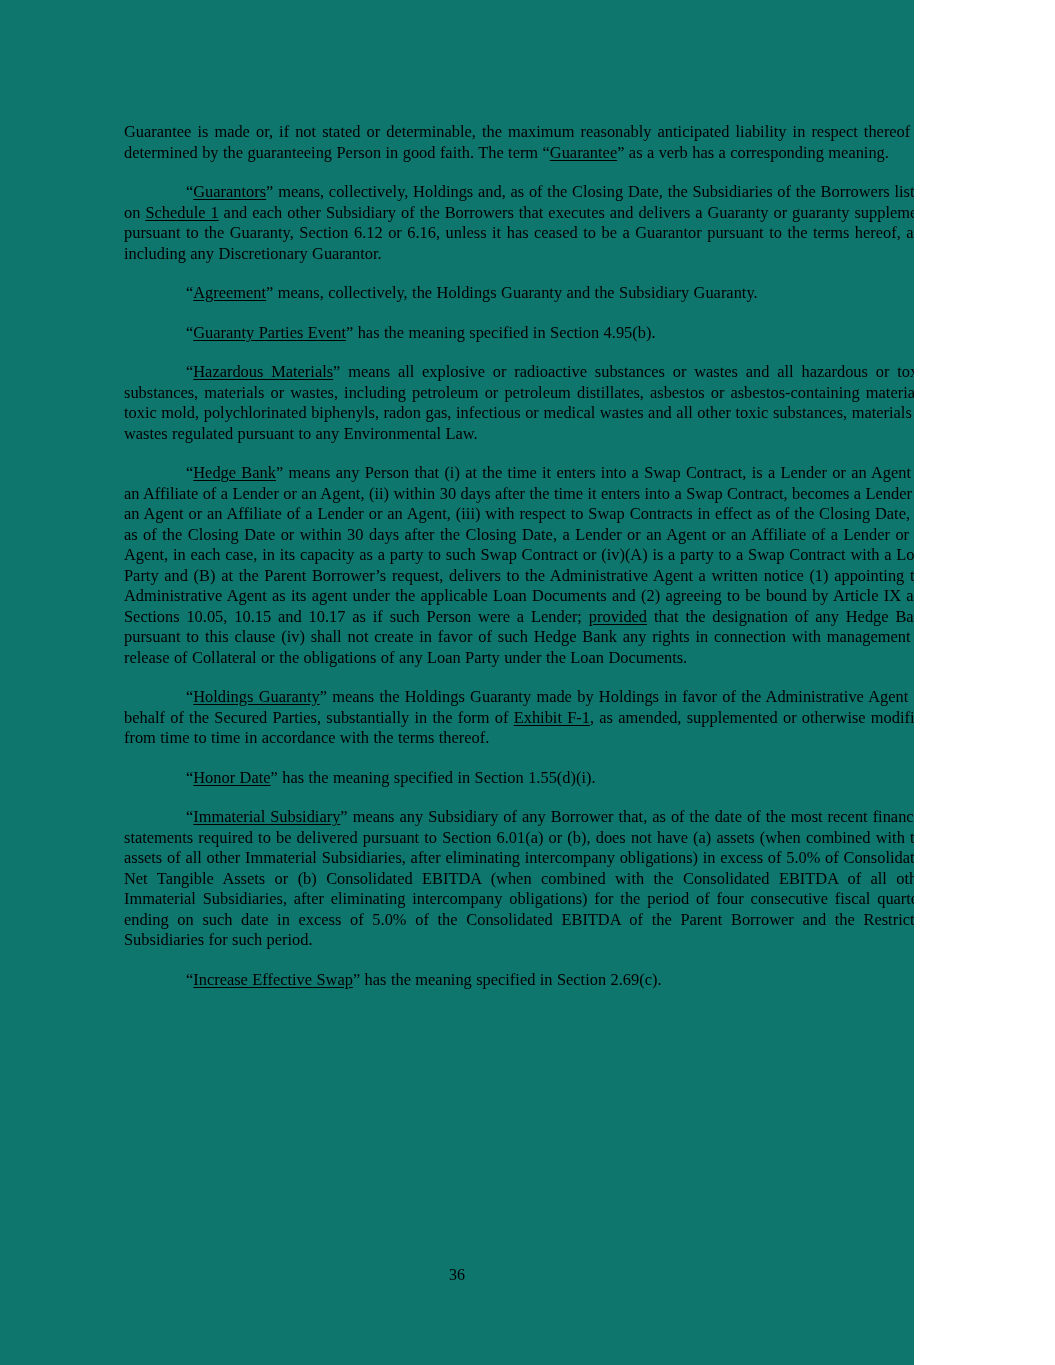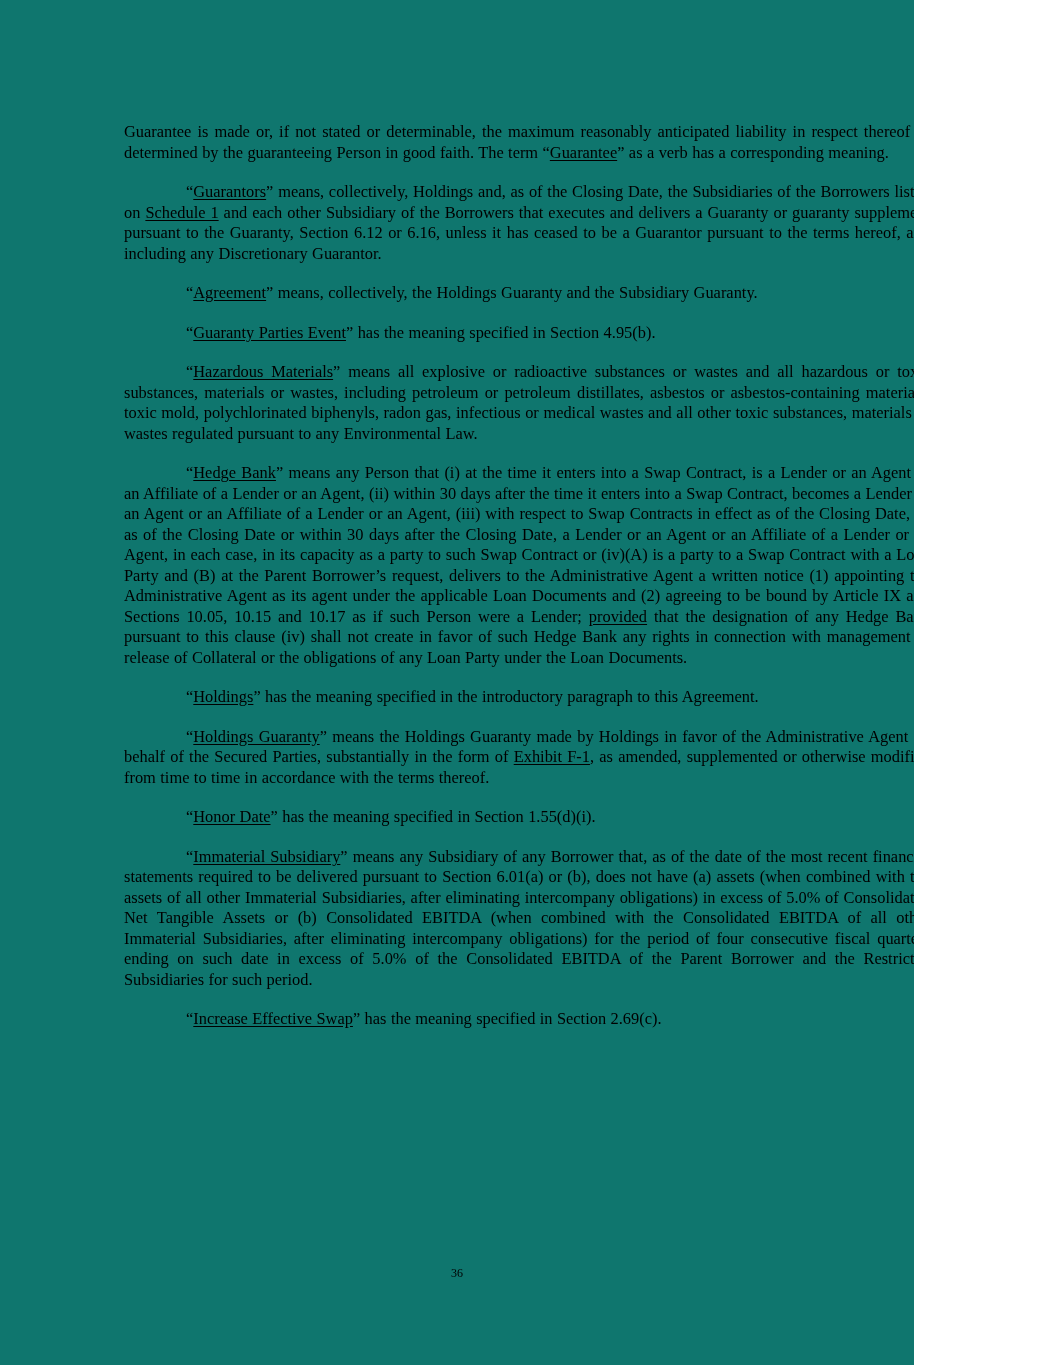"“Holdings” has the meaning specified" p.para { html: <p><span>“</span><span>Holdings</span><span>” has the meaning specified in the introductory paragraph to this Agreement.</span></p> -> none }
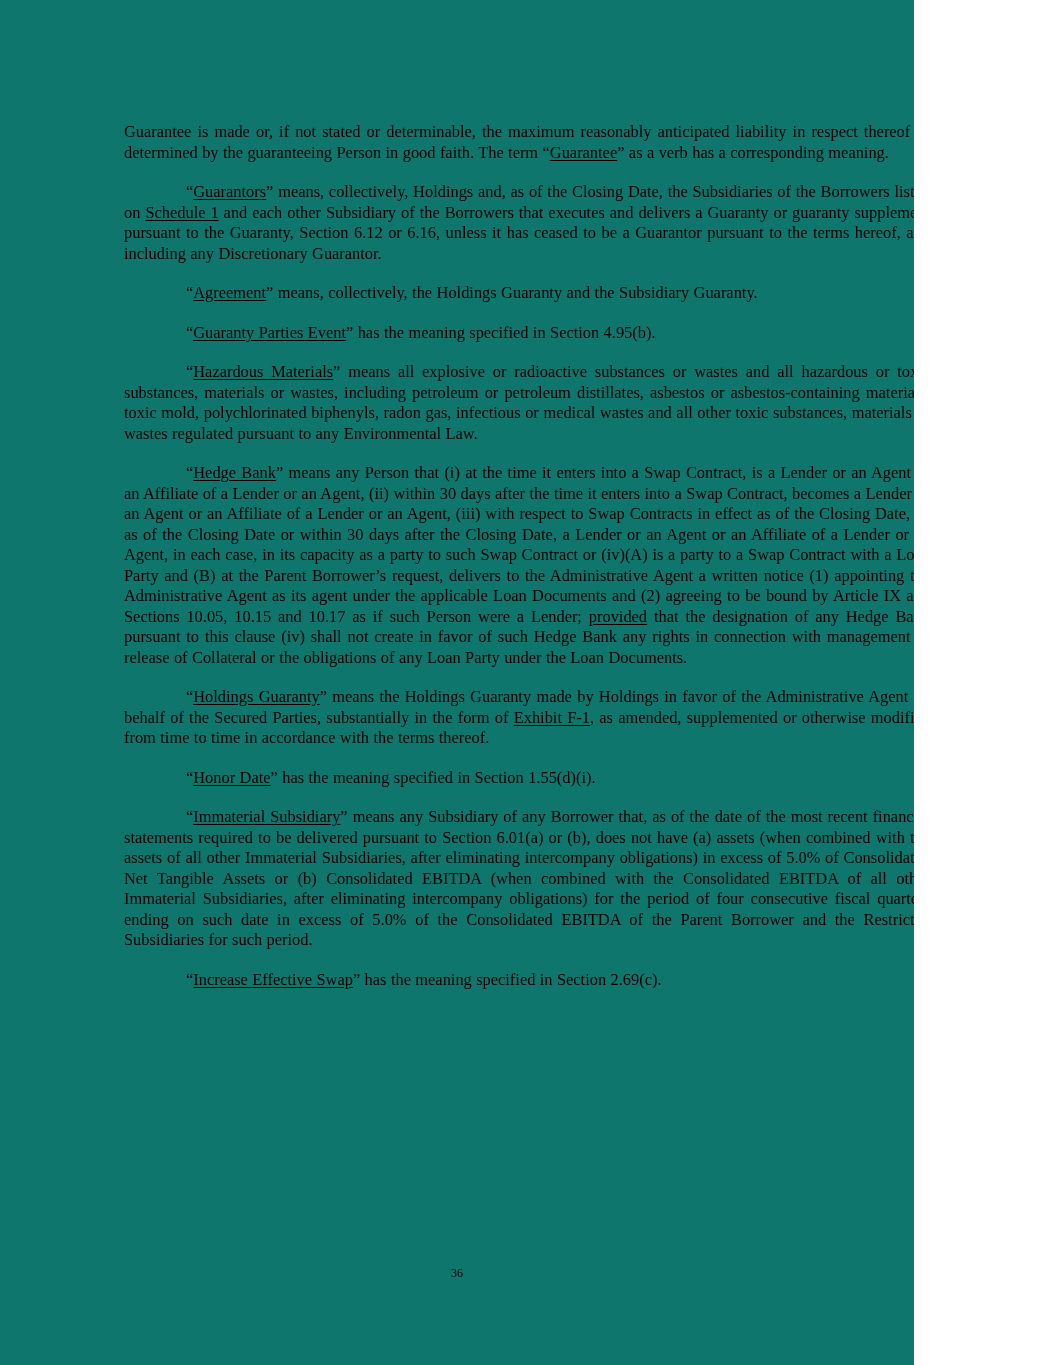"36" .page-number { font-size: 12px -> 16px }
